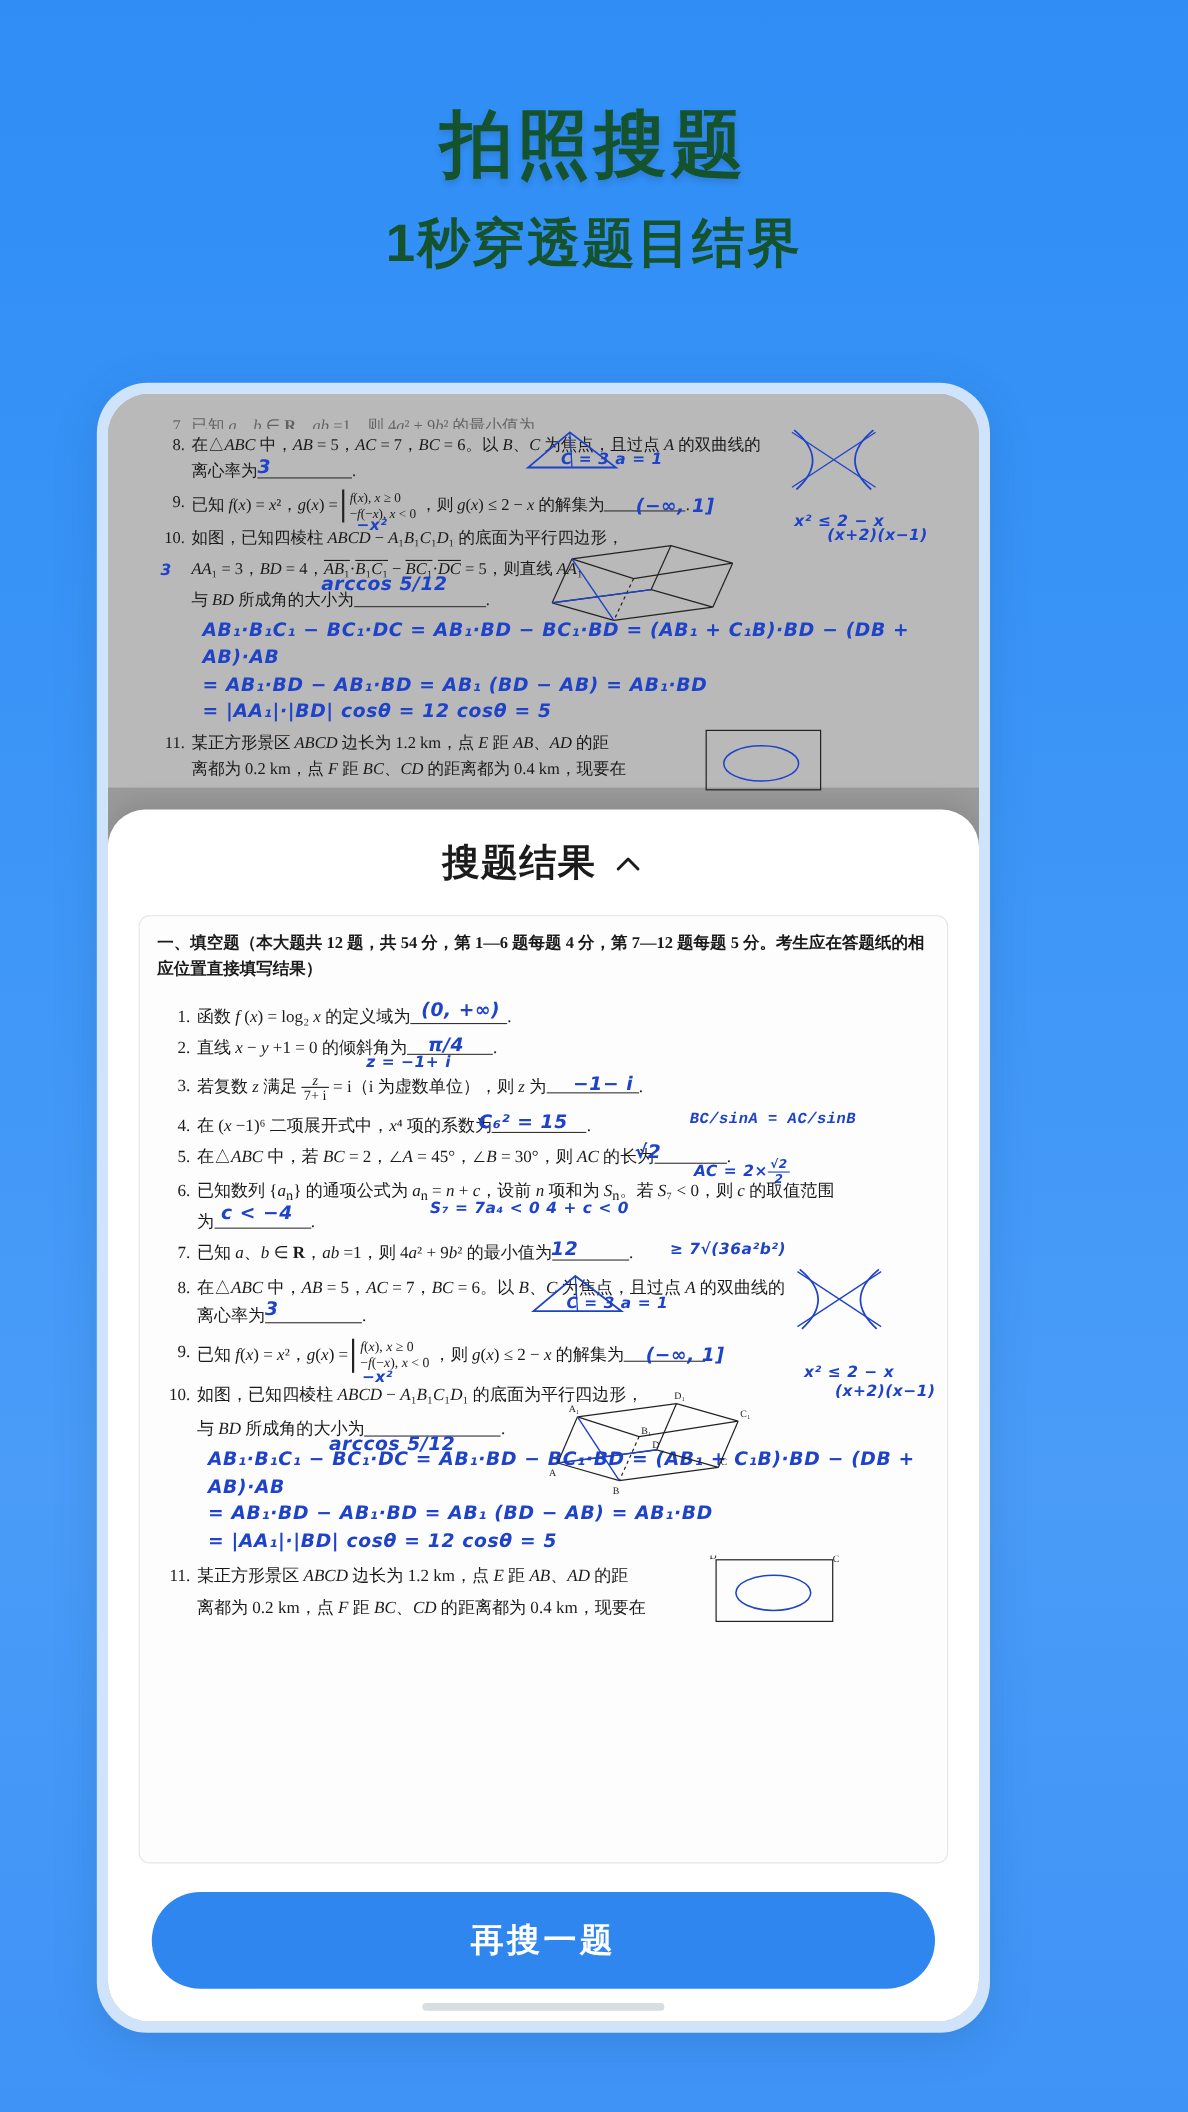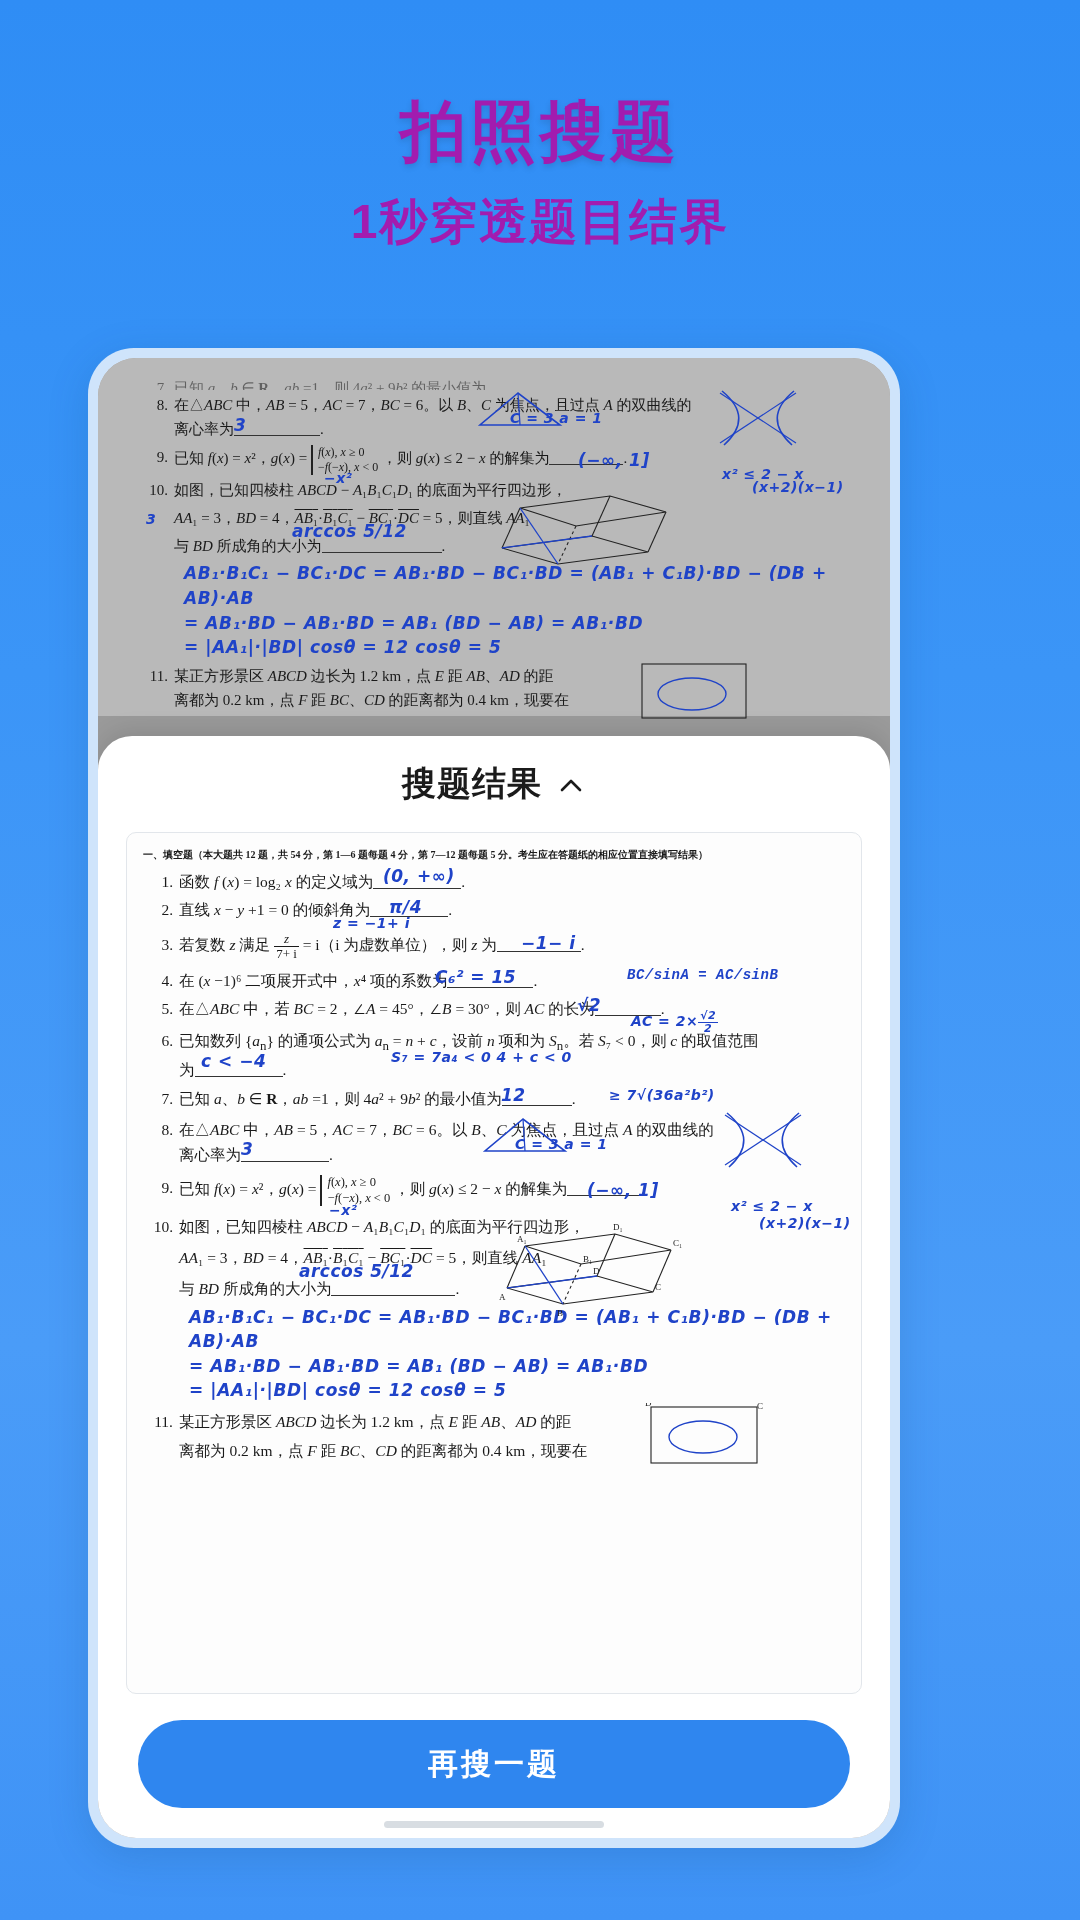"拍照搜题" .header { color: #a21caf -> #14532d }
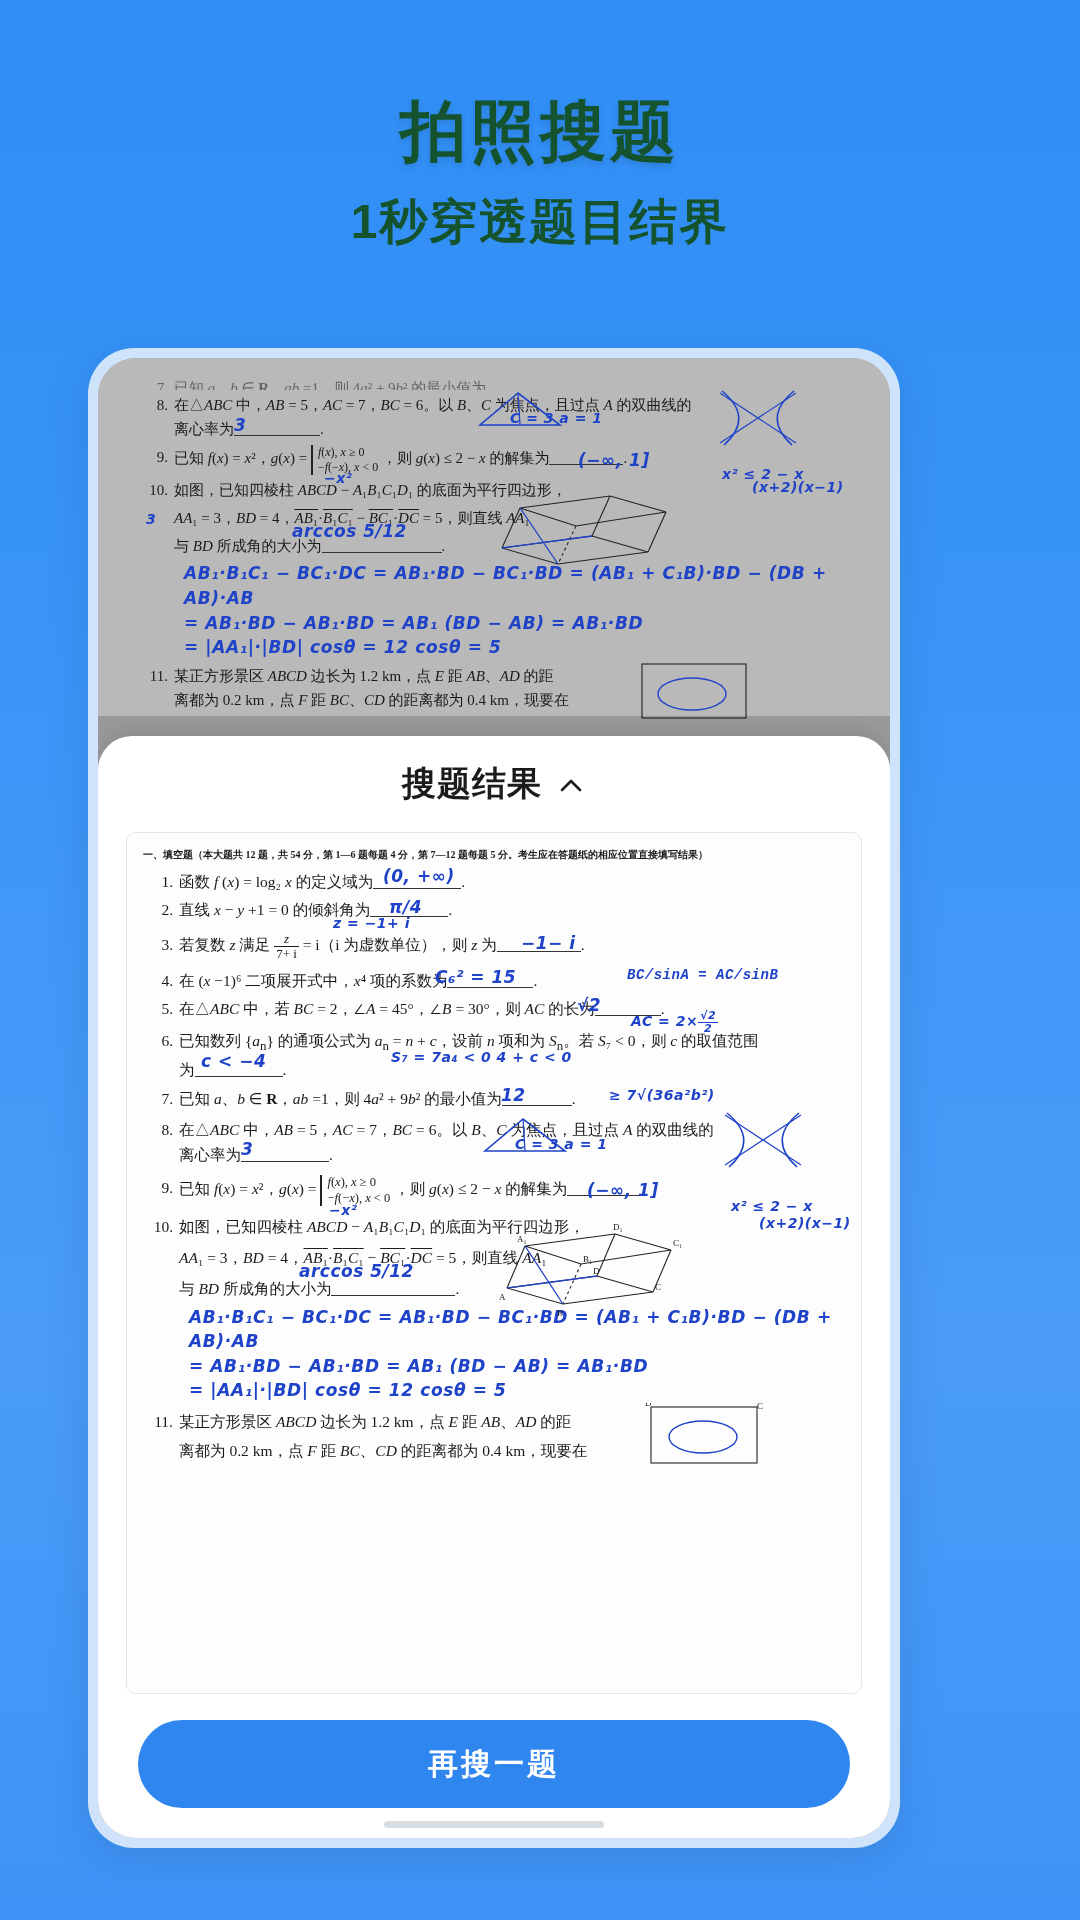"一、填空题（本大题共 12 题，共 54 分，第" .ws .intro { font-size: 10px -> 15px; margin-bottom: 6px -> 18px }
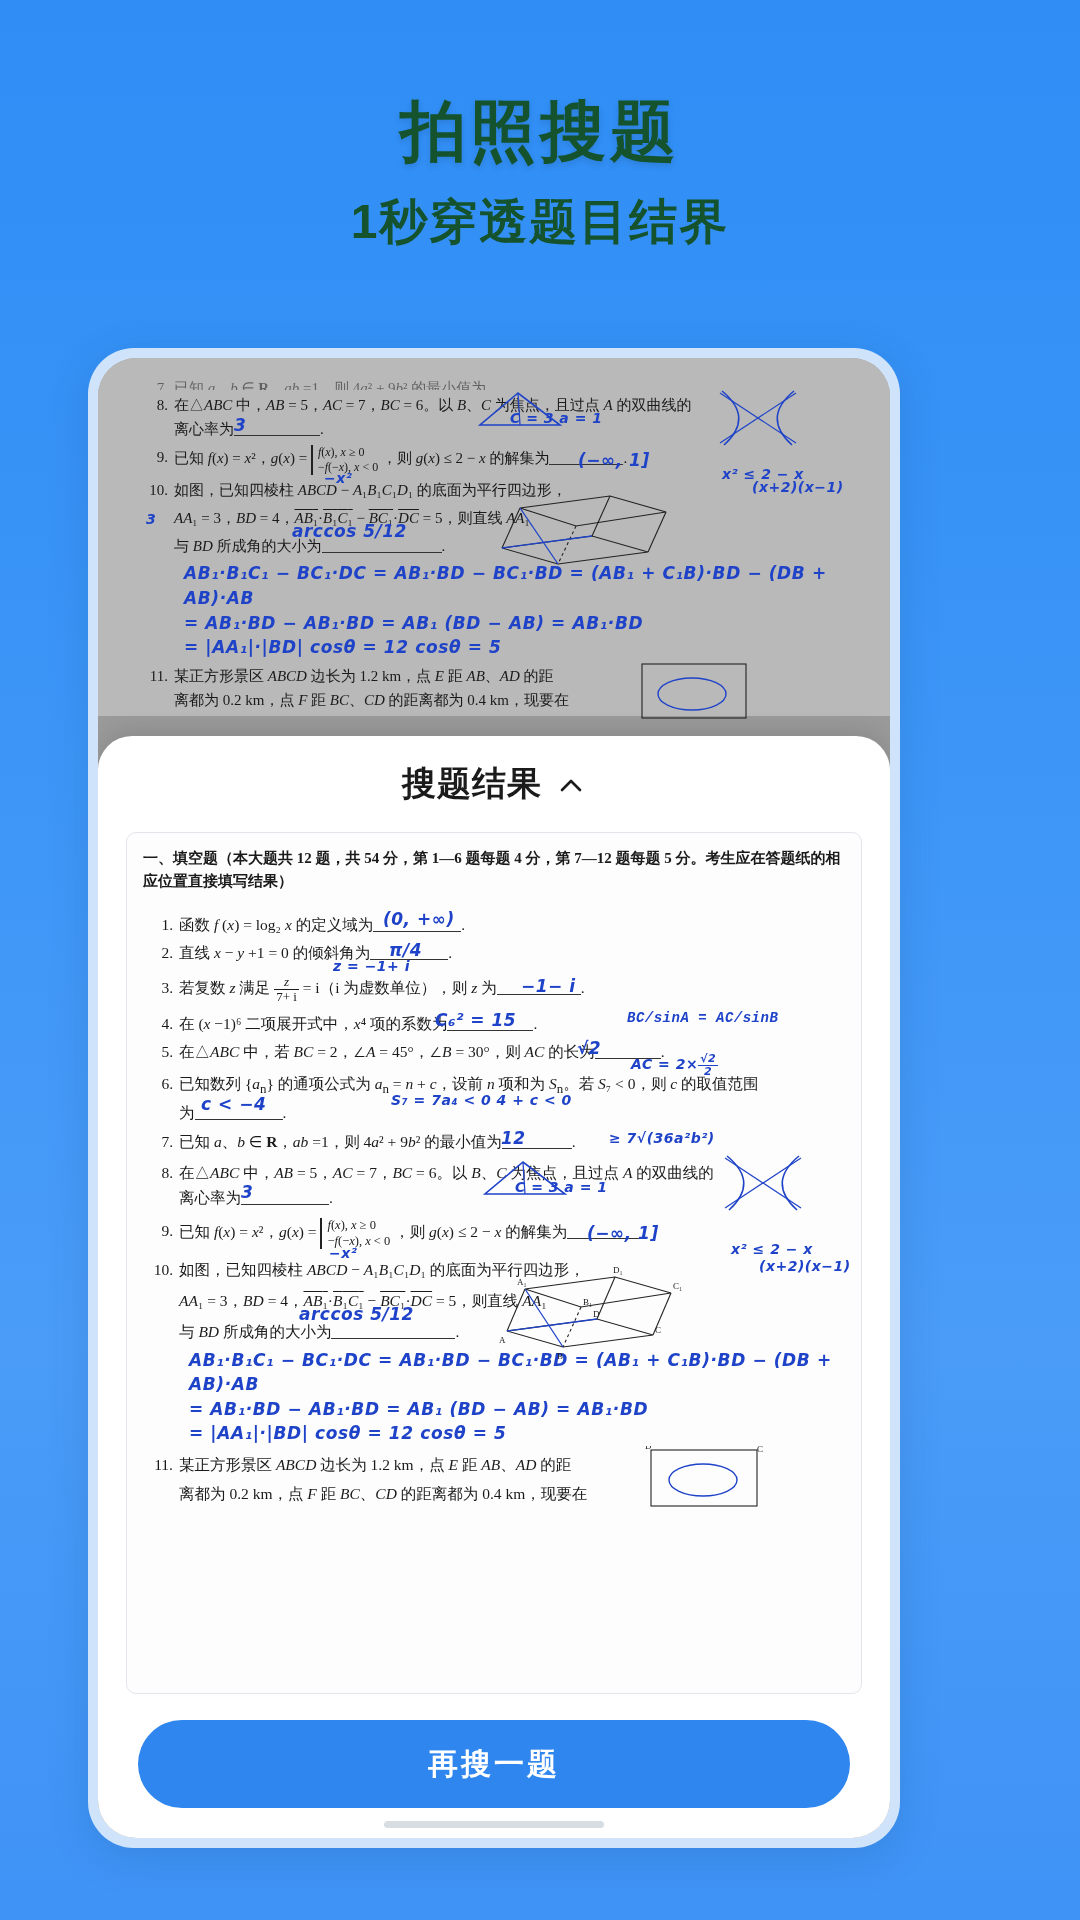"AA₁ = 3，BD = 4，AB₁·B₁C₁ − BC₁·DC = 5，则直线 AA₁" div { html: <div><i>AA</i>₁ = 3，<i>BD</i> = 4，<span><i>AB</i>₁</span>·<span><i>B</i>₁<i>C</i>₁</span> − <span><i>BC</i>₁</span>·<span><i>DC</i></span> = 5，则直线 <i>AA</i>₁</div> -> none }
